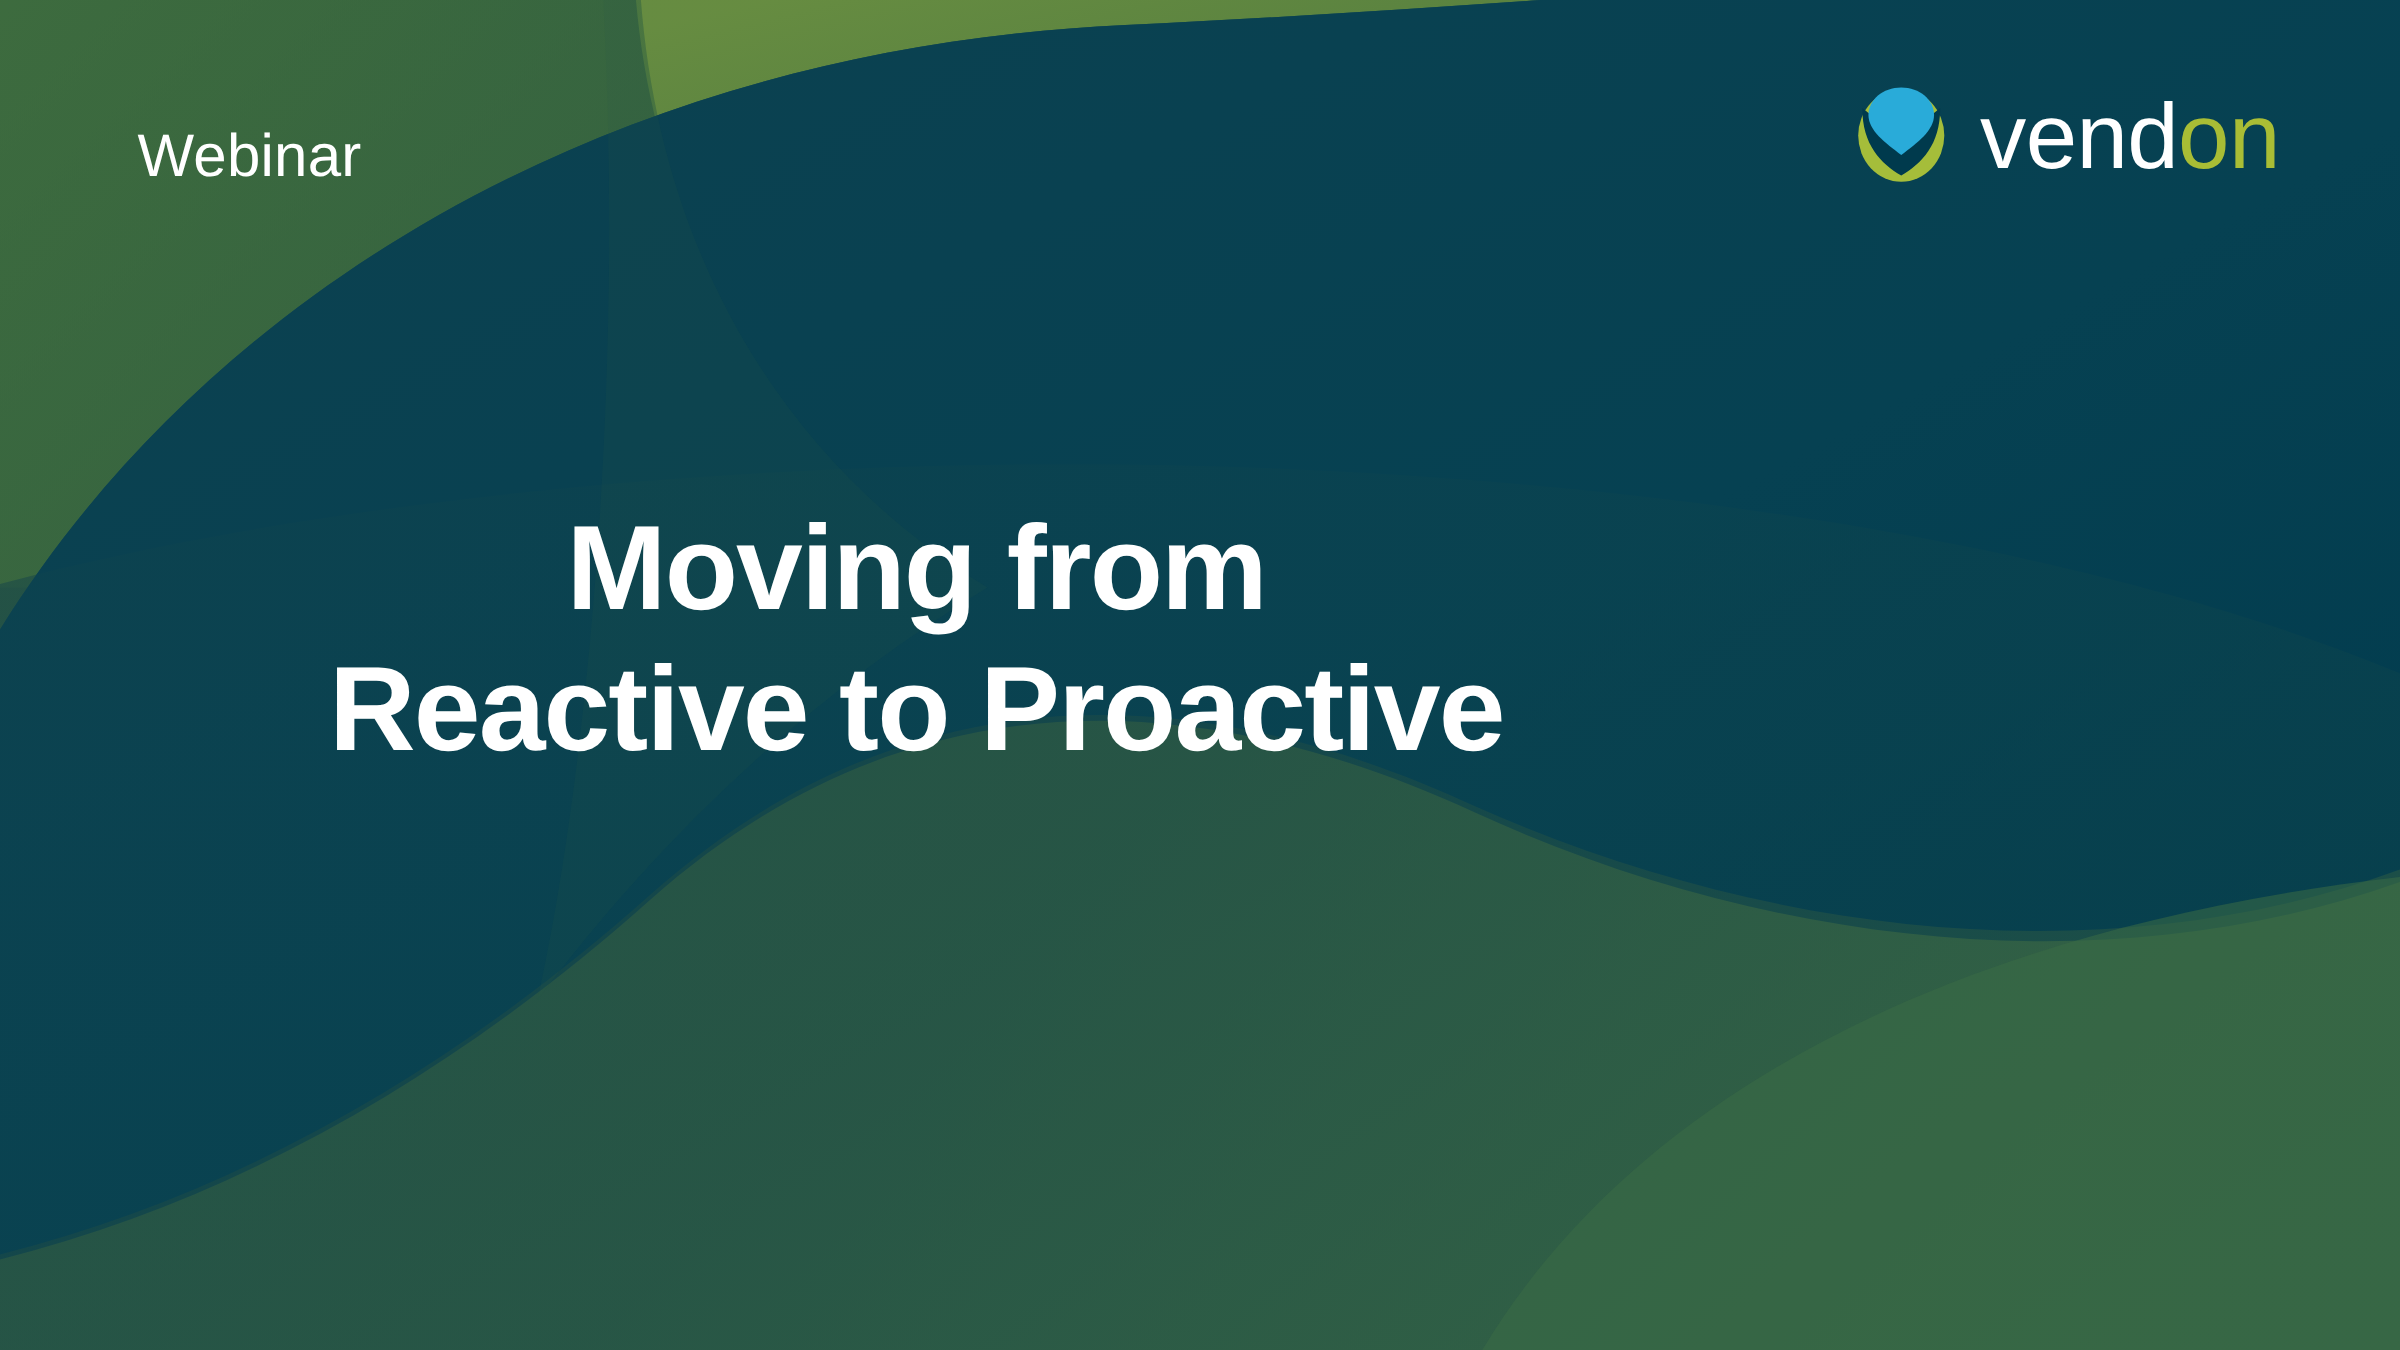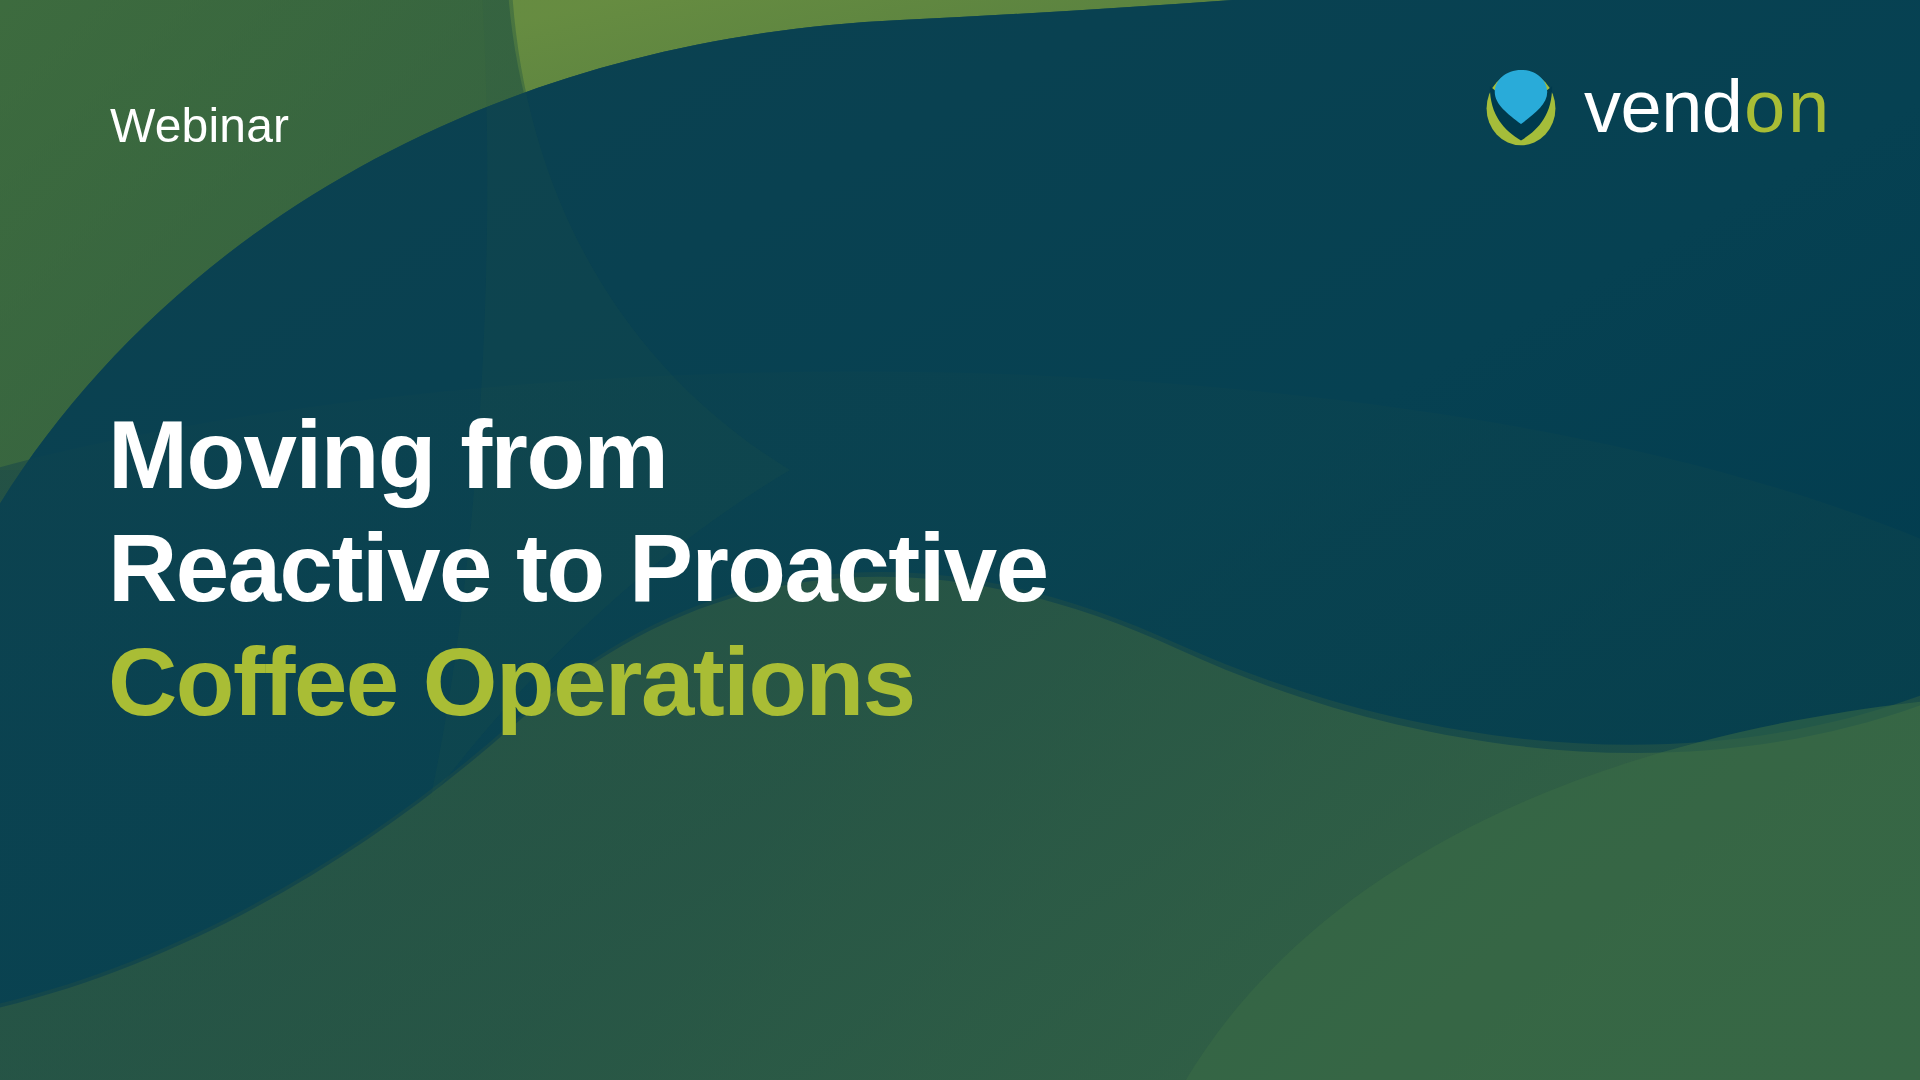"on" .wm-on { font-family: Liberation Mono, monospace -> none }
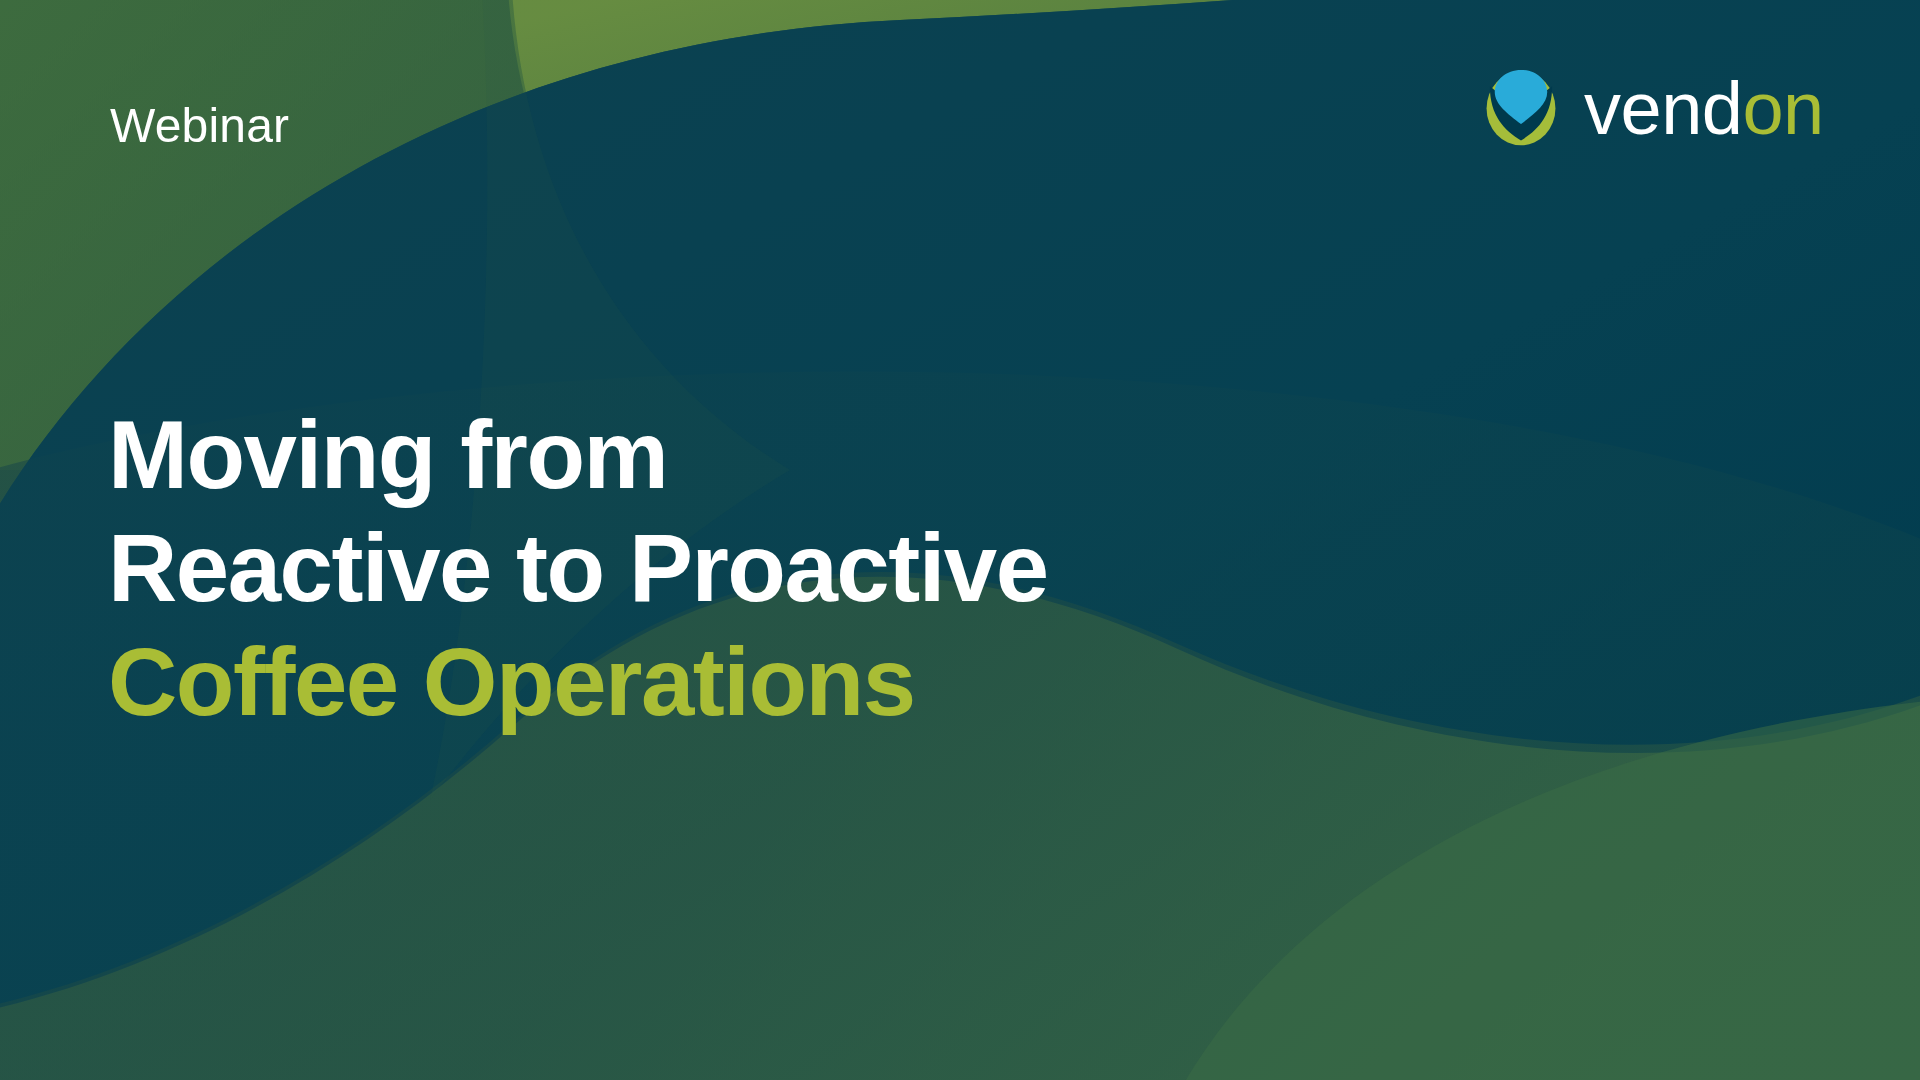"Moving from" #headline { text-align: none -> center }
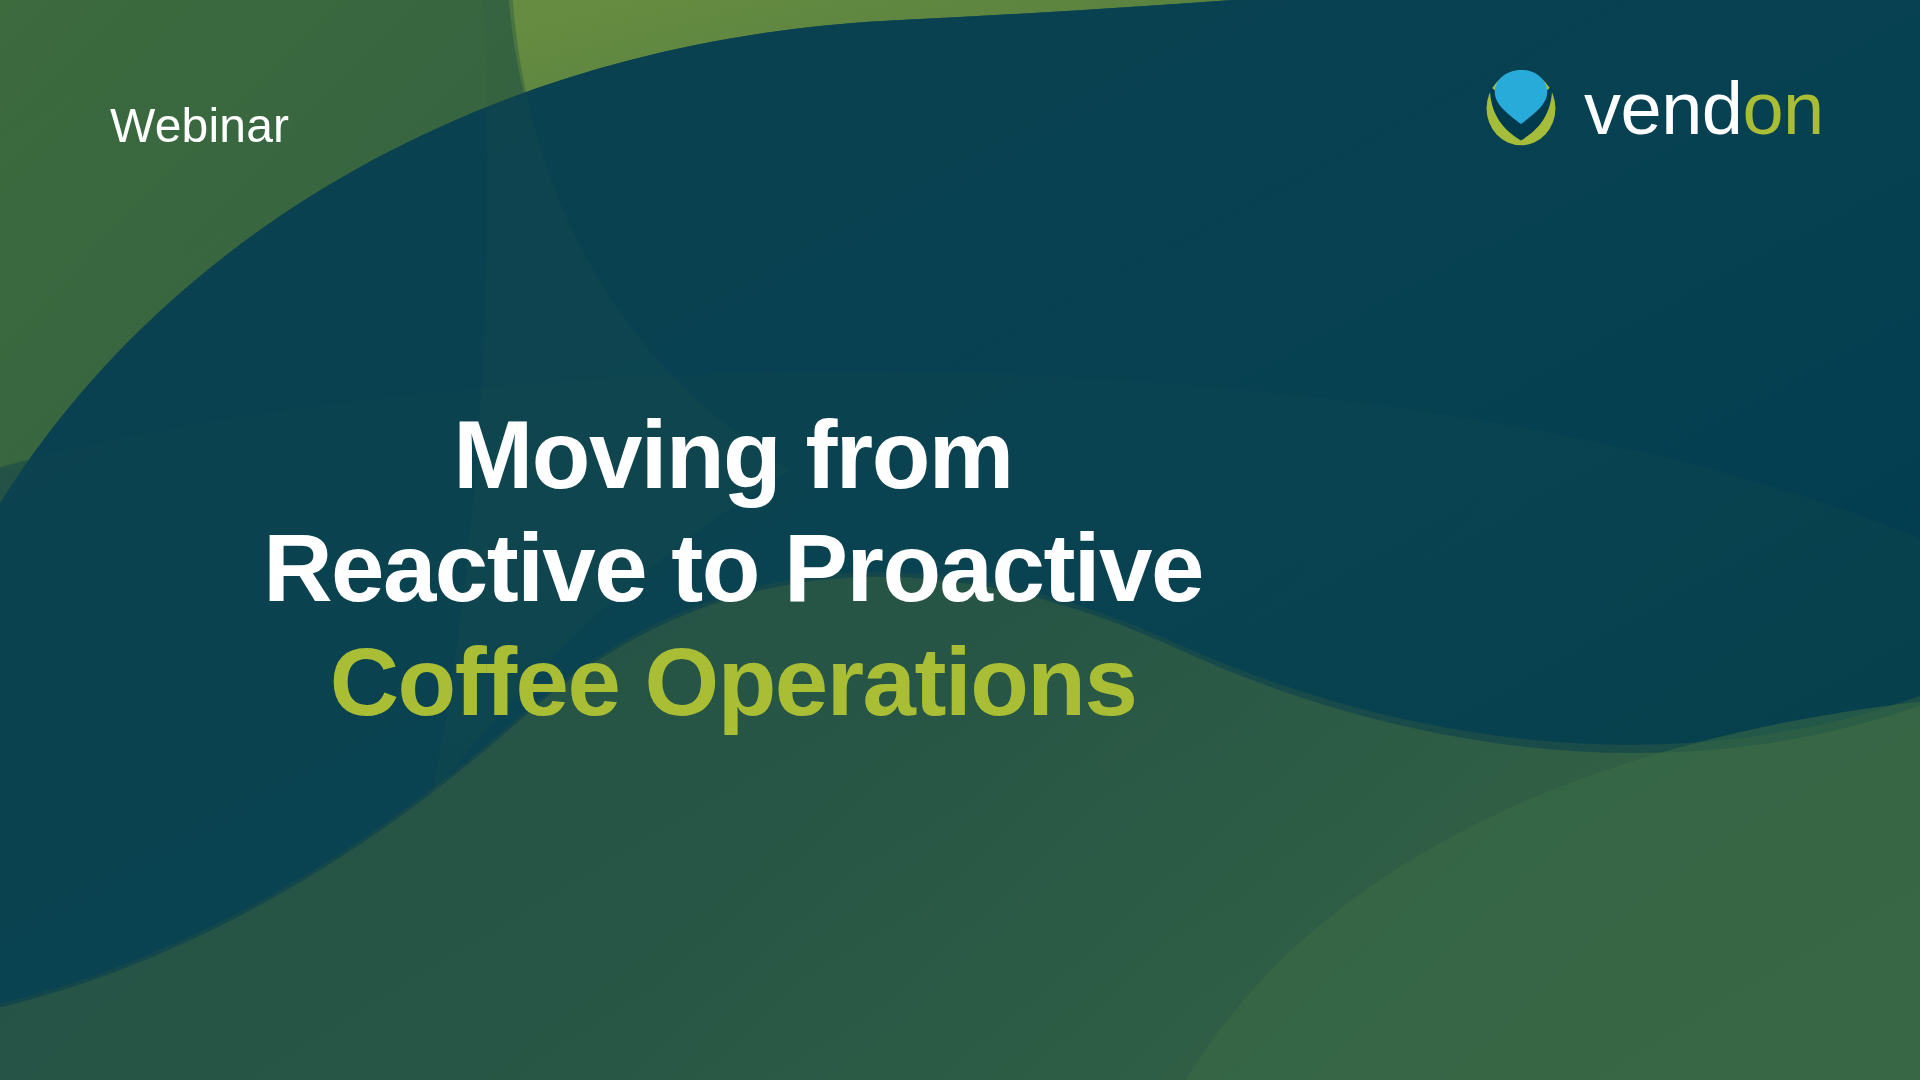"Coffee Operations" div.hl-line { html: <div>Coffee Operations</div> -> none }
